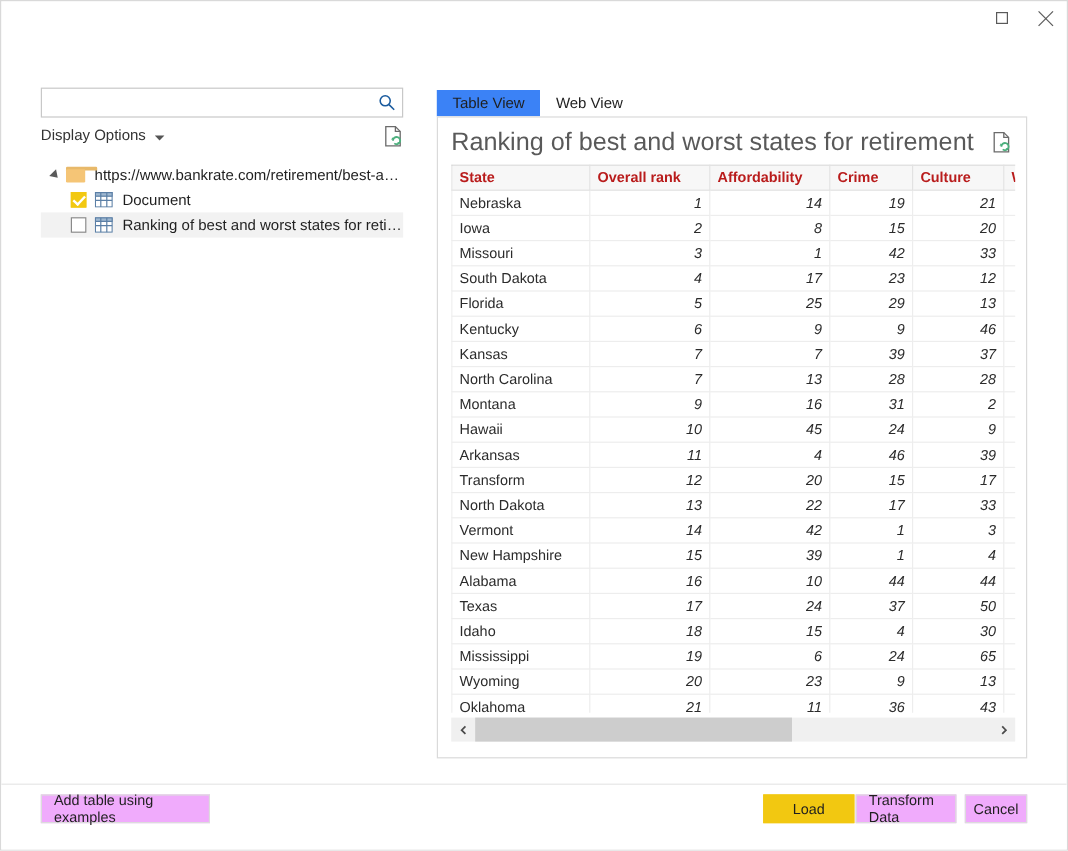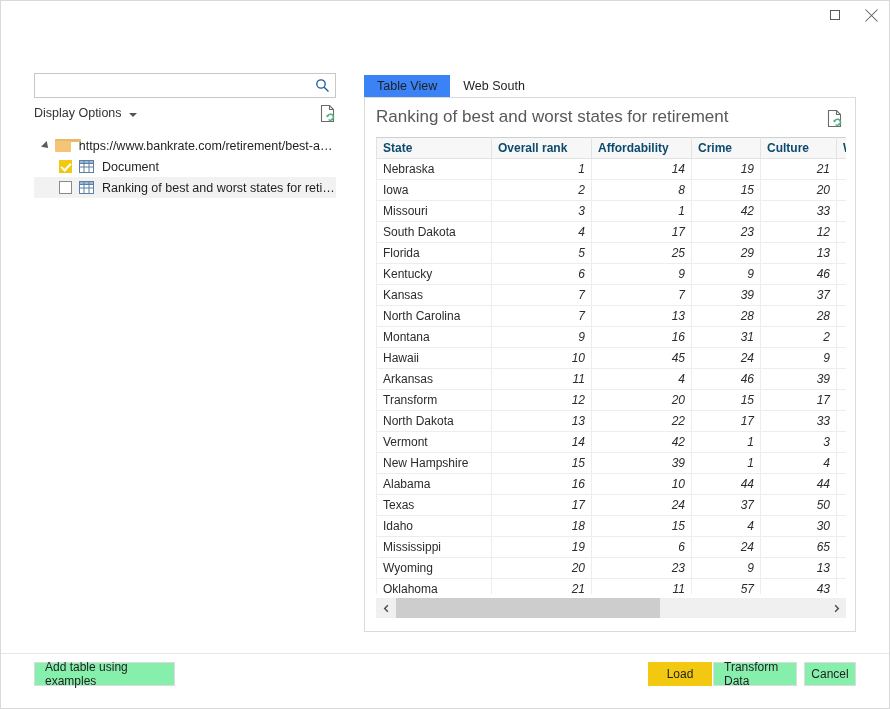"Web South" div.tab { text: South -> View }
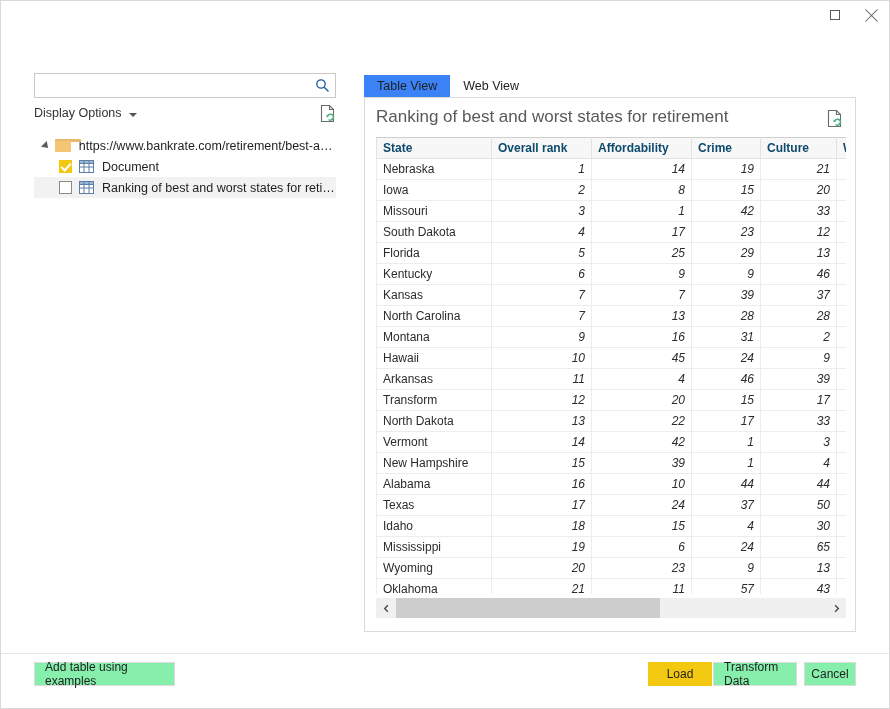"Ranking of best and worst states for retirement" #preview-title { font-size: 17px -> 21px }
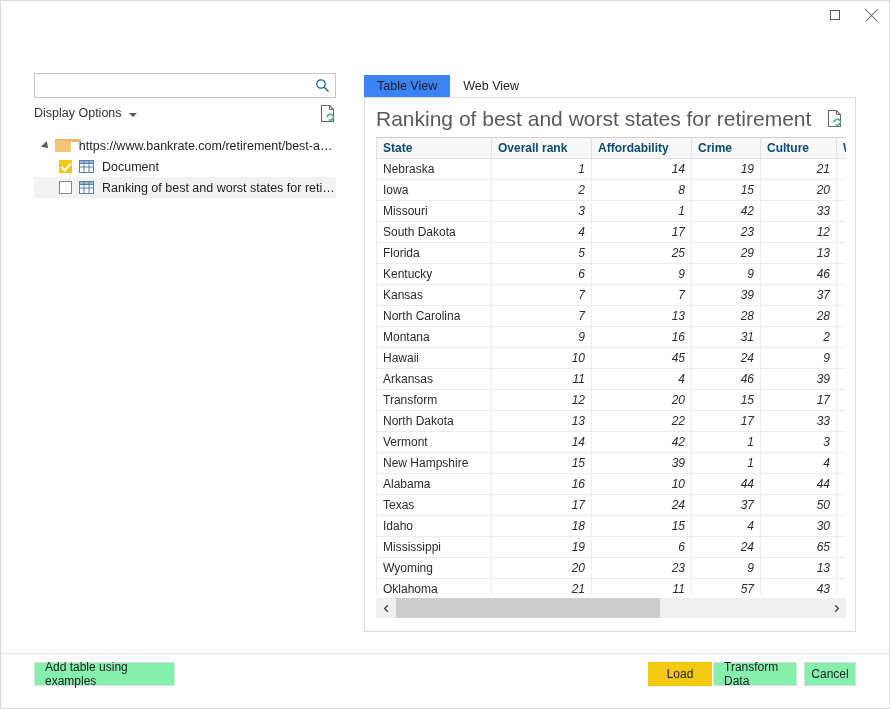"State" #grid-table th { color: #0c4a6e -> #b91c1c }
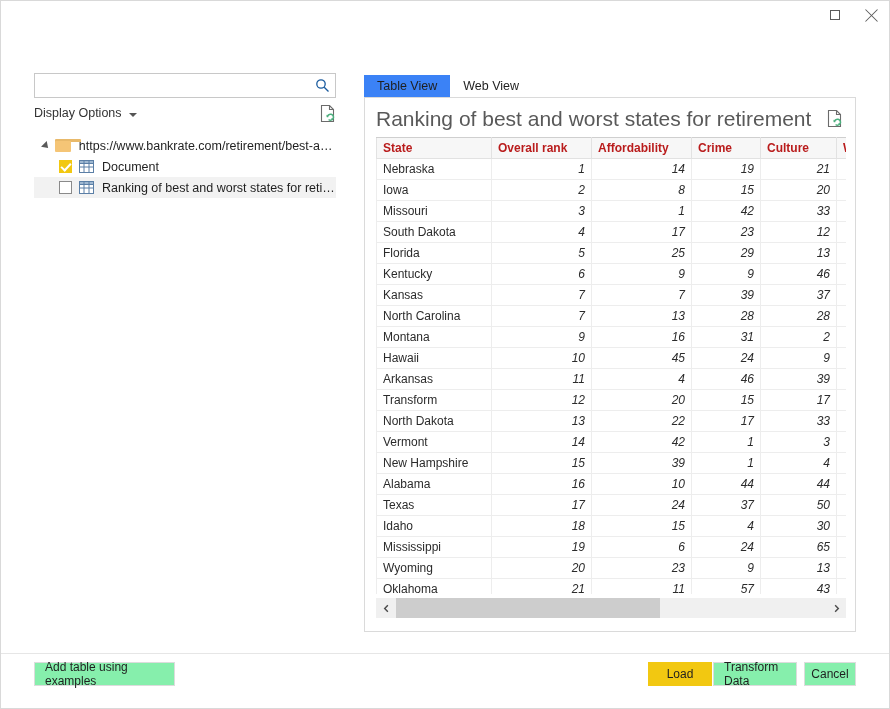"57" td.num { text: 57 -> 36 }
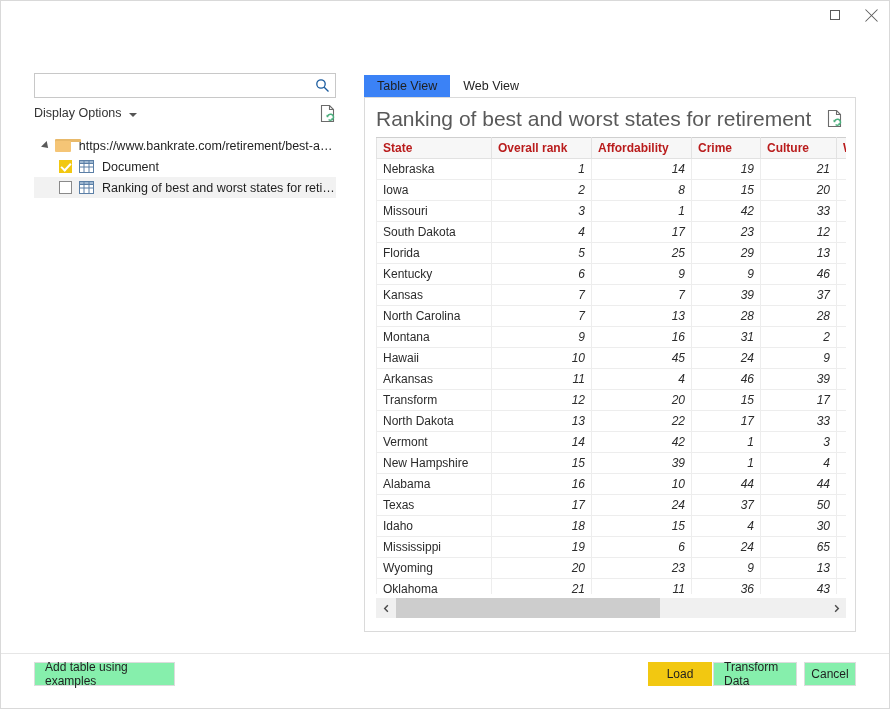"Add table using examples" .btn { background: #86efac -> #f0abfc }
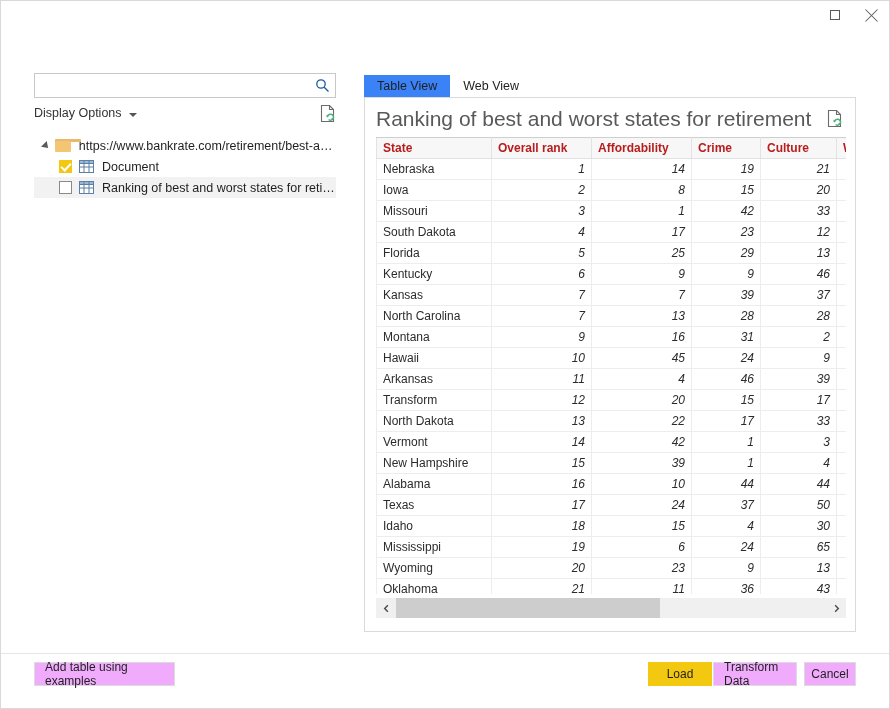"Load" #btn-load { width: 64px -> 76px }
